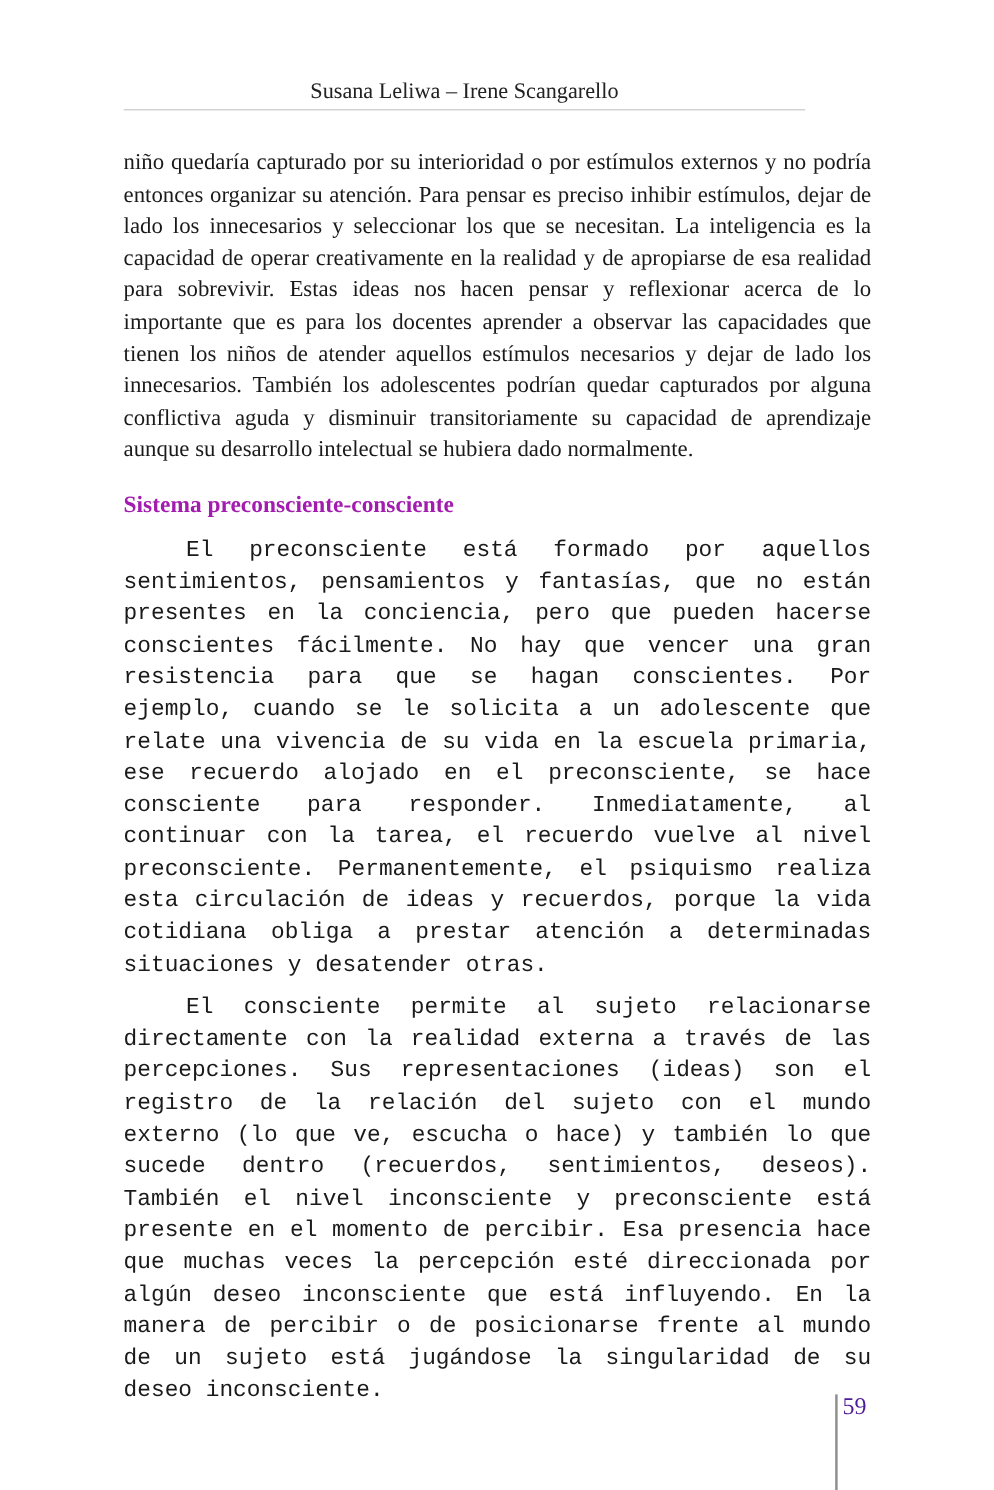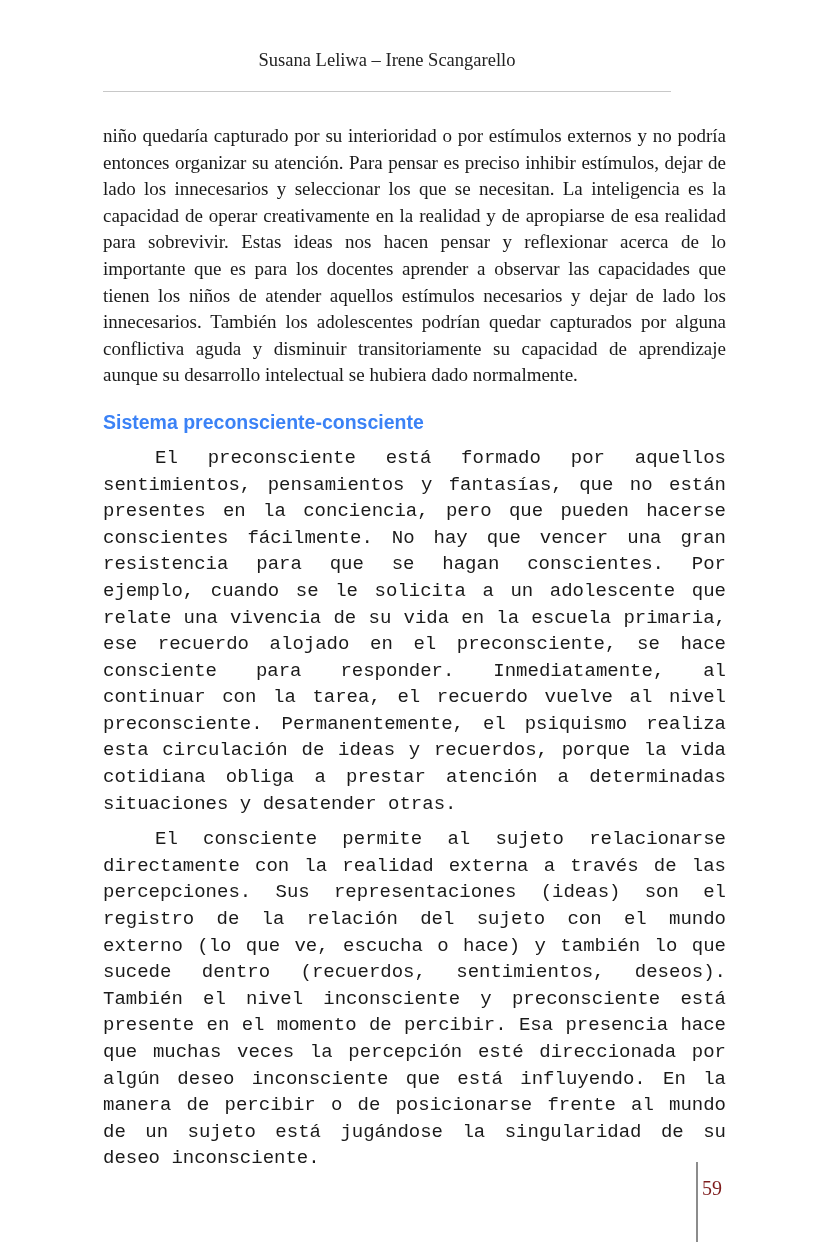"Susana Leliwa – Irene Scangarello" .running-head { top: 49px -> 66px }
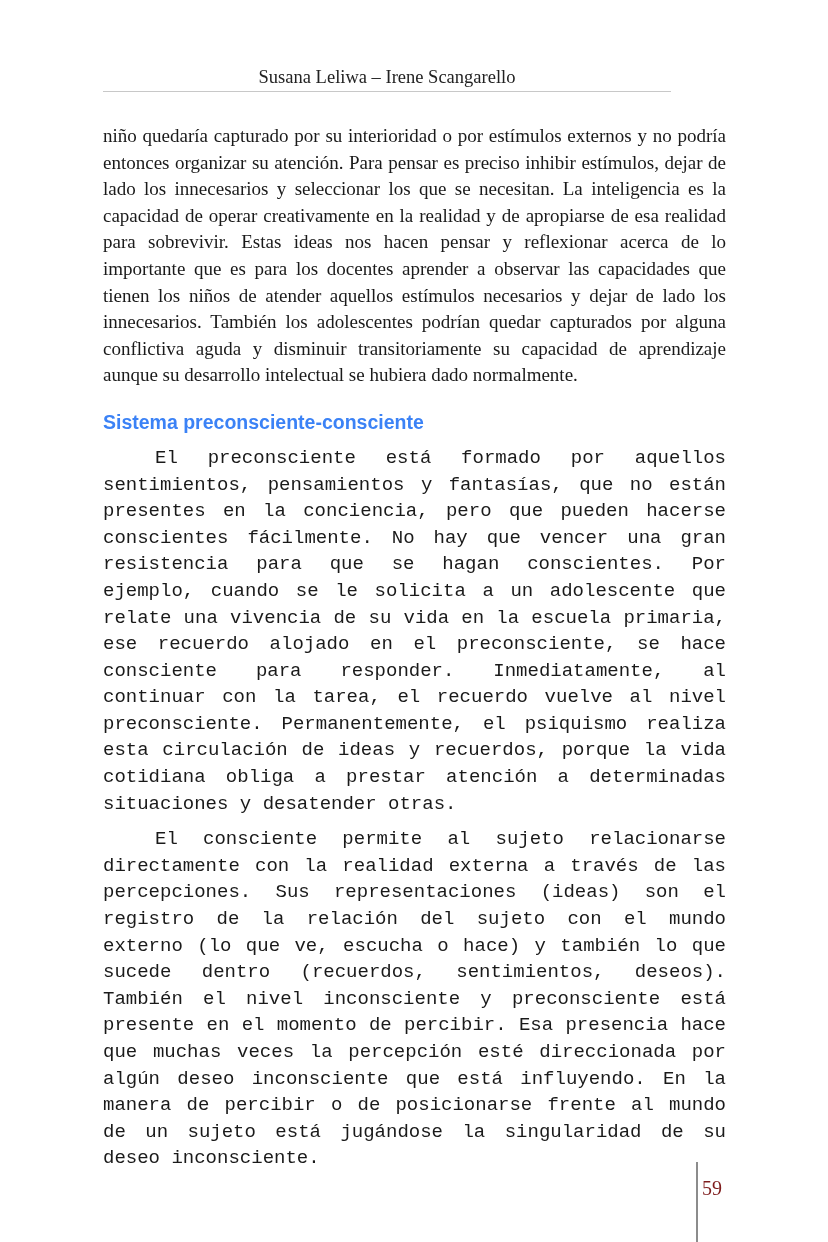"Sistema preconsciente-consciente" .section-heading { color: #3b82f6 -> #a21caf; font-family: Liberation Sans, sans-serif -> Liberation Serif, serif }
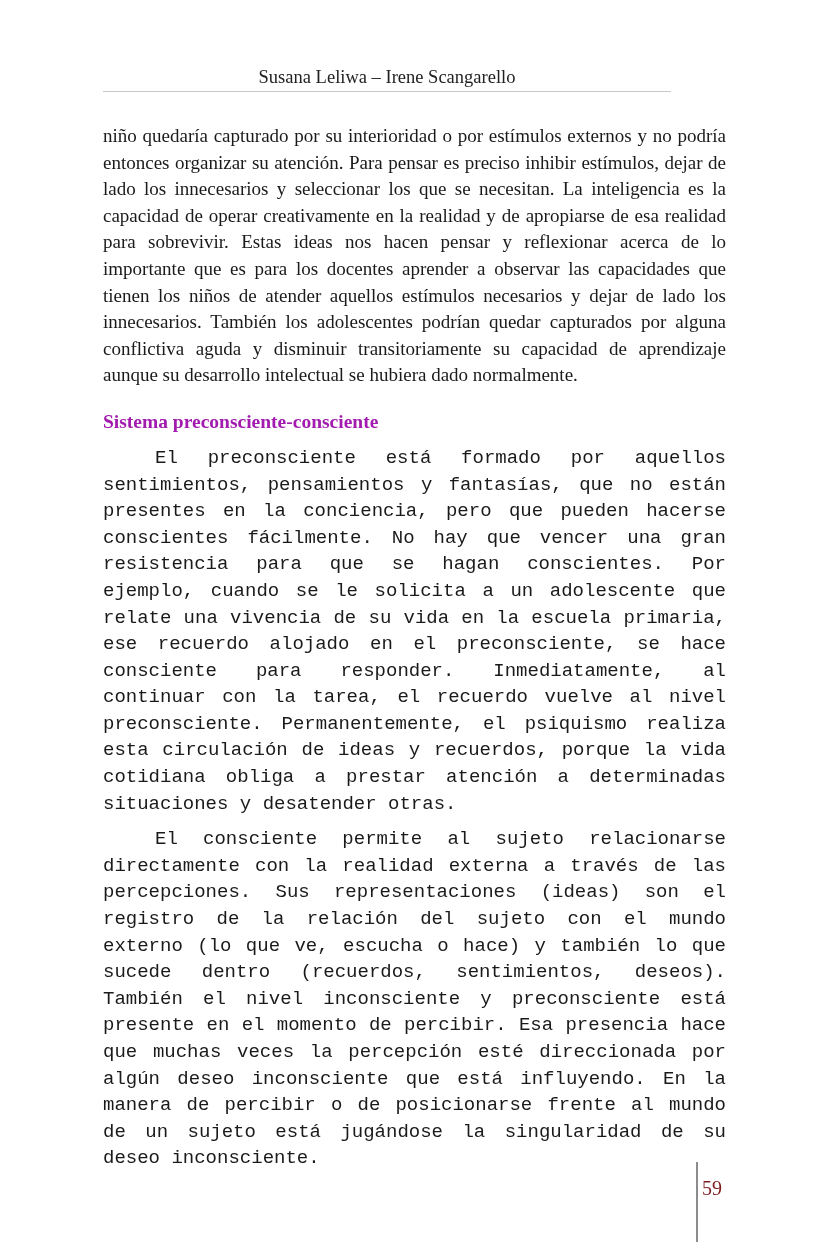"59" .folio { color: #7f1d1d -> #4c1d95; margin-top: 16px -> none }
